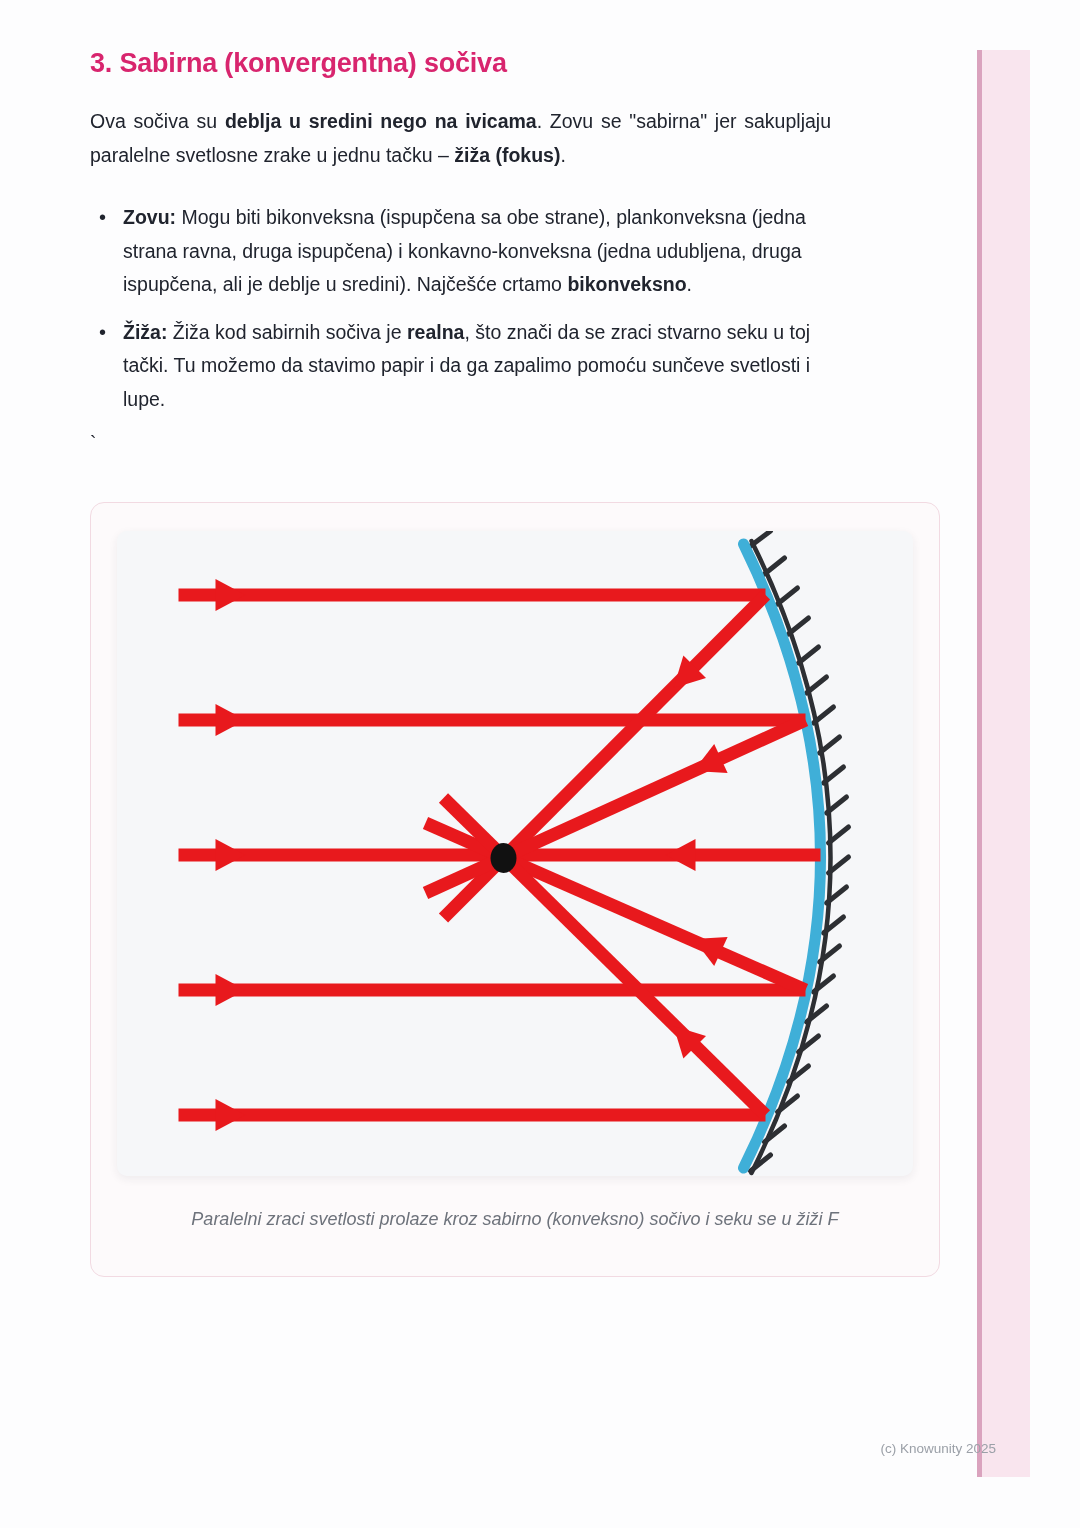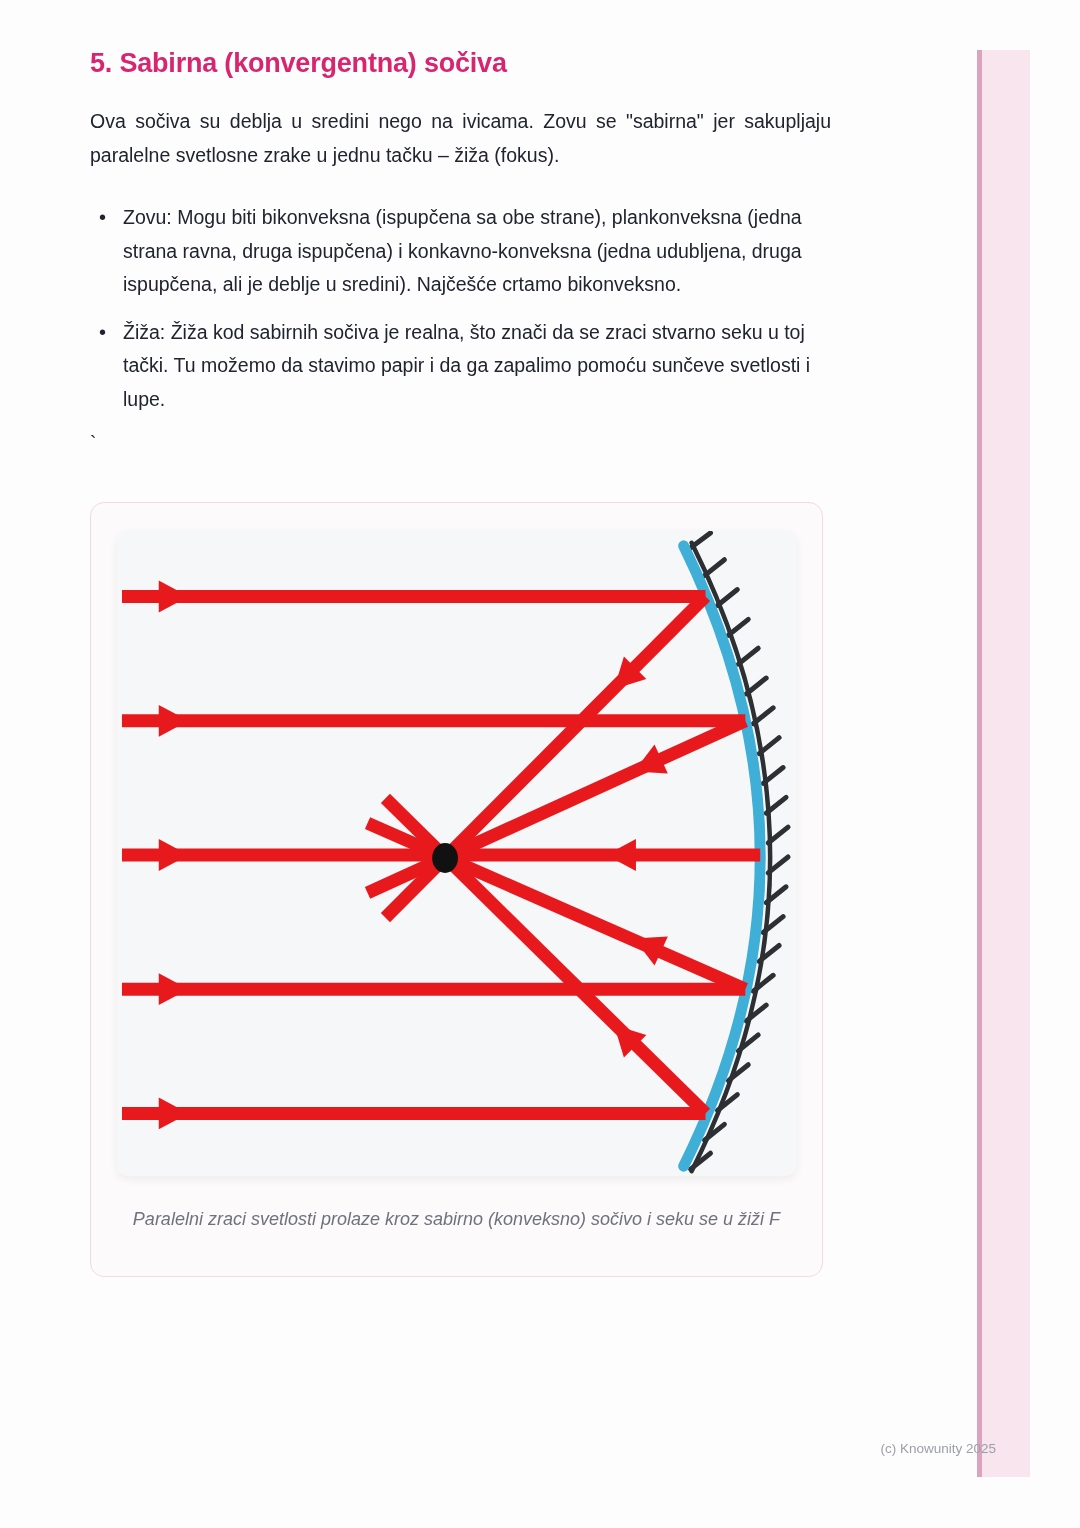"5. Sabirna (konvergentna) sočiva" h1.title { text: 5 -> 3 }
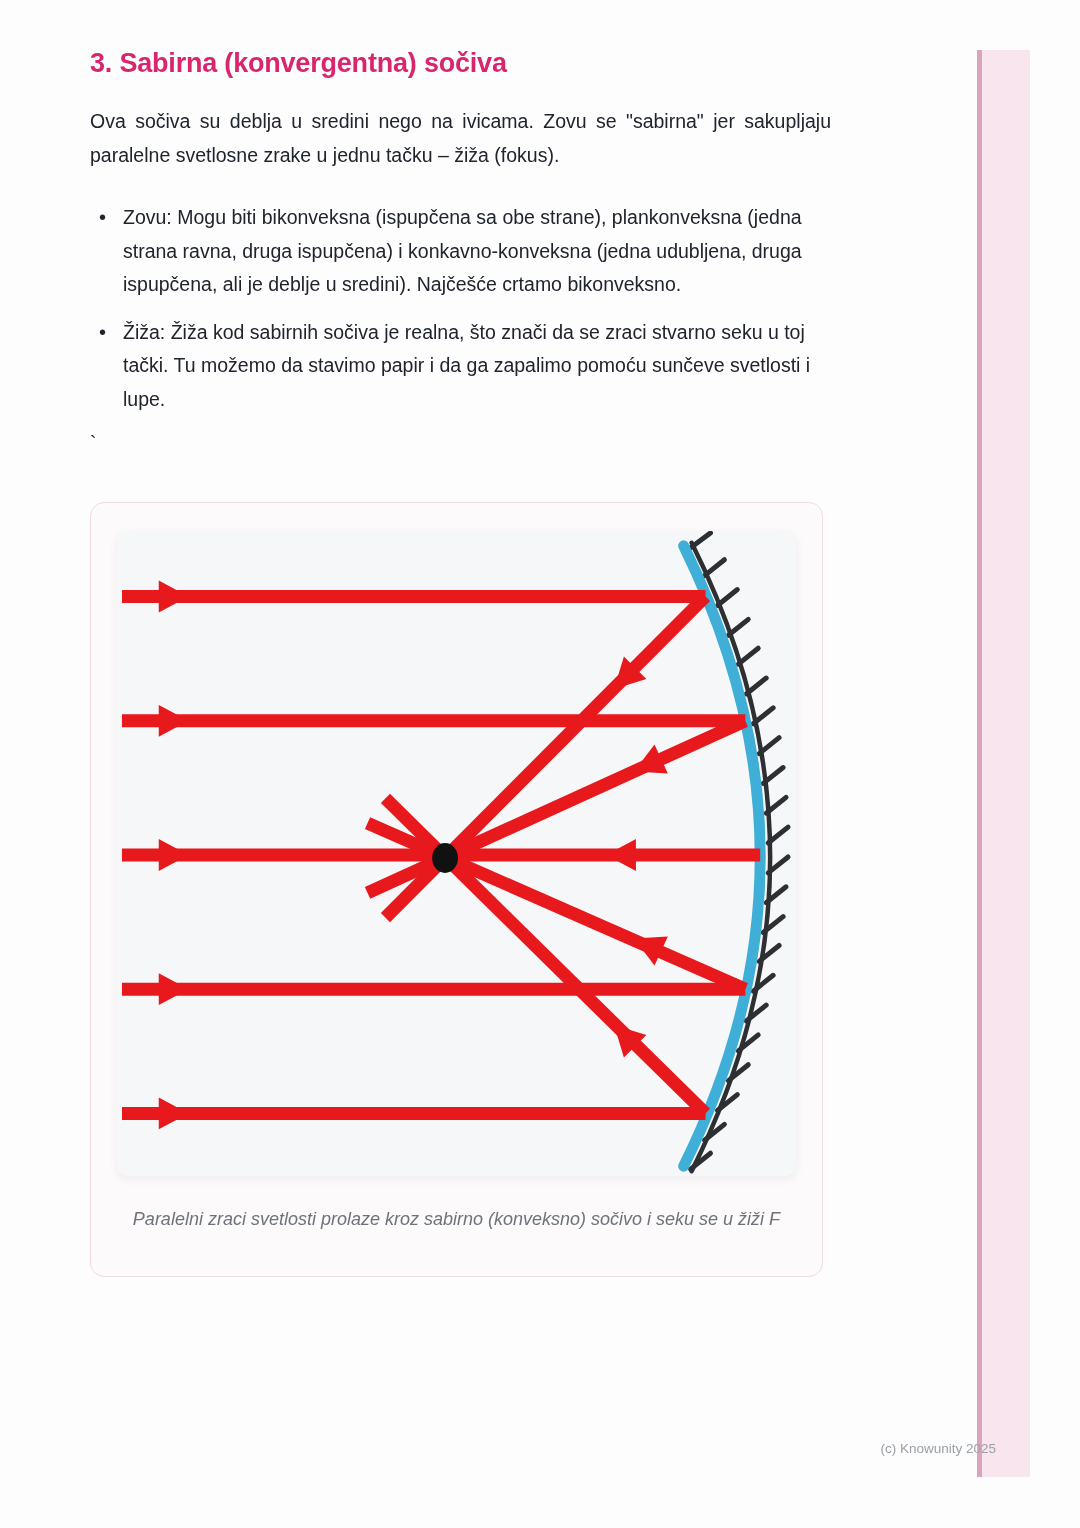"deblja u sredini nego na" b { font-weight: 400 -> 700 }
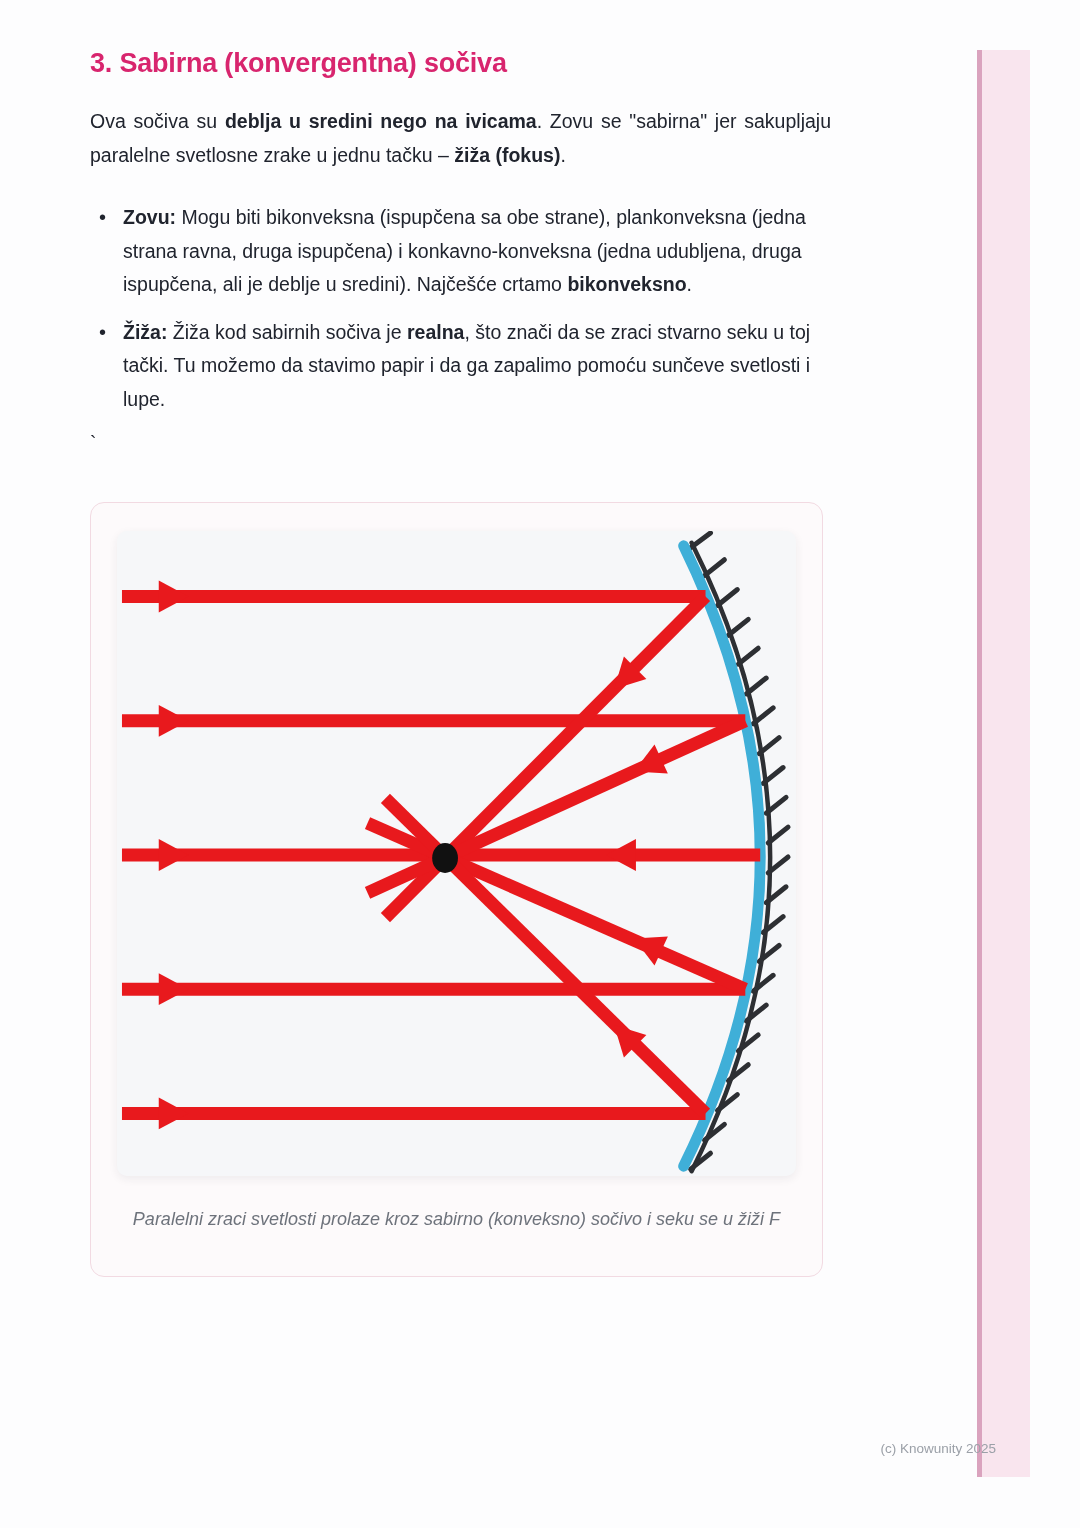"Paralelni zraci svetlosti prolaze kroz" figure.card { width: 733px -> 850px }
